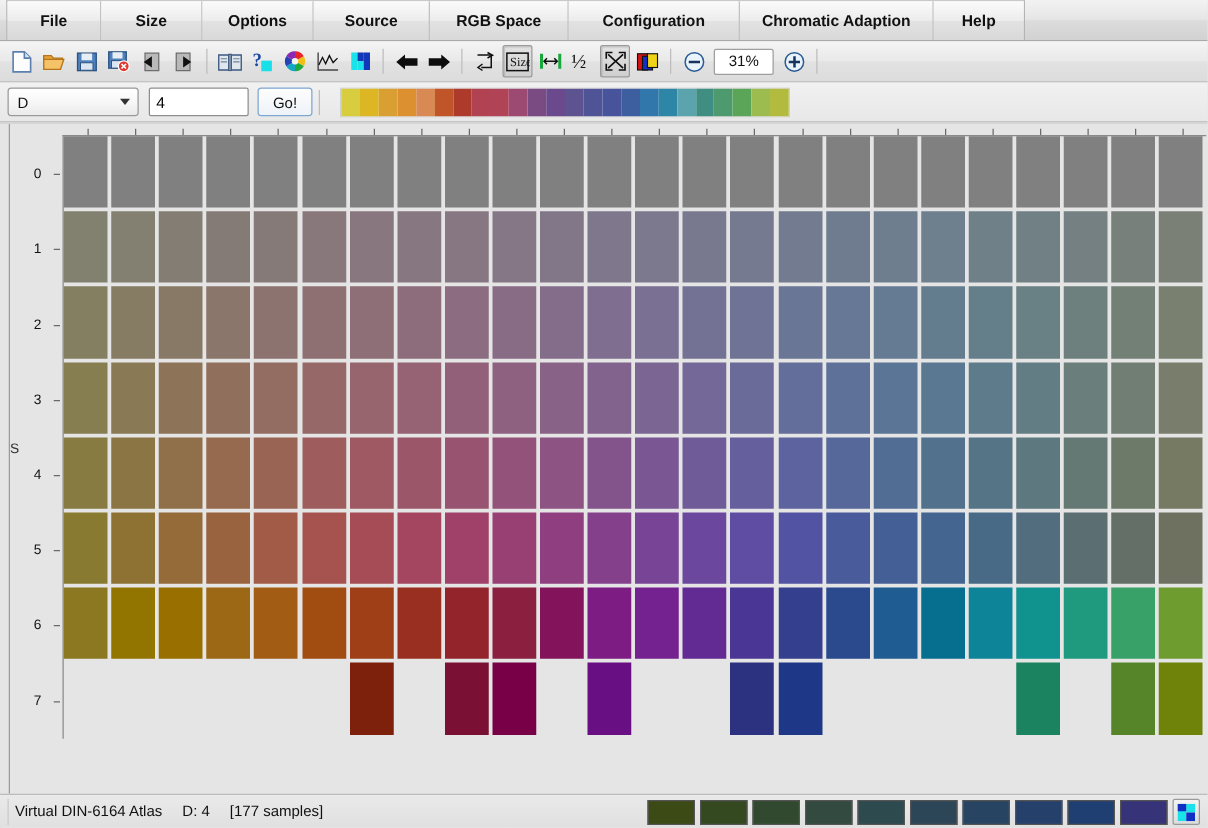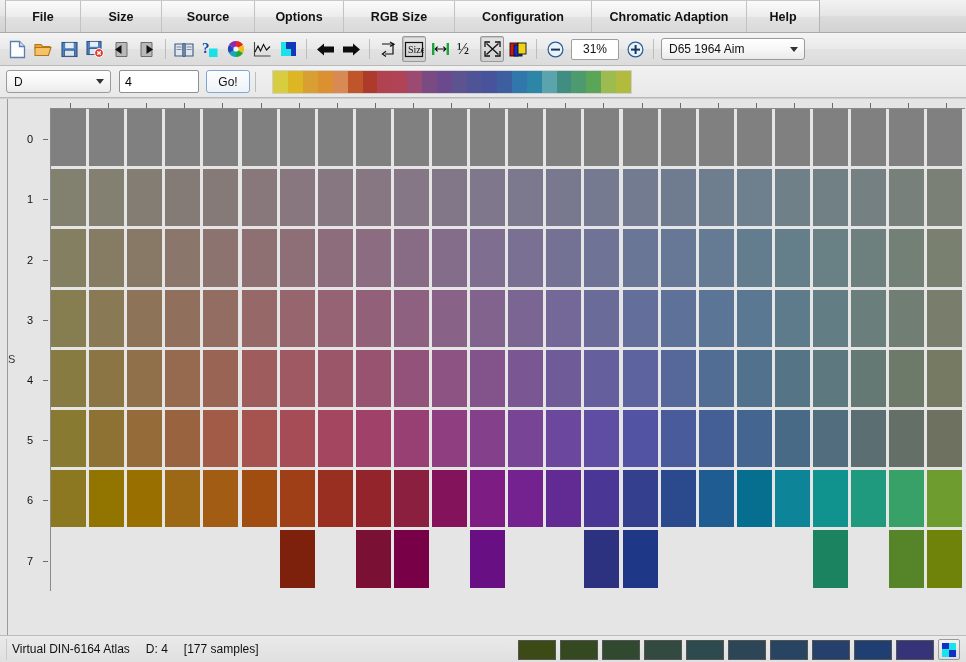"Source" div.menu-item { order: before "Options" -> after "Options" }
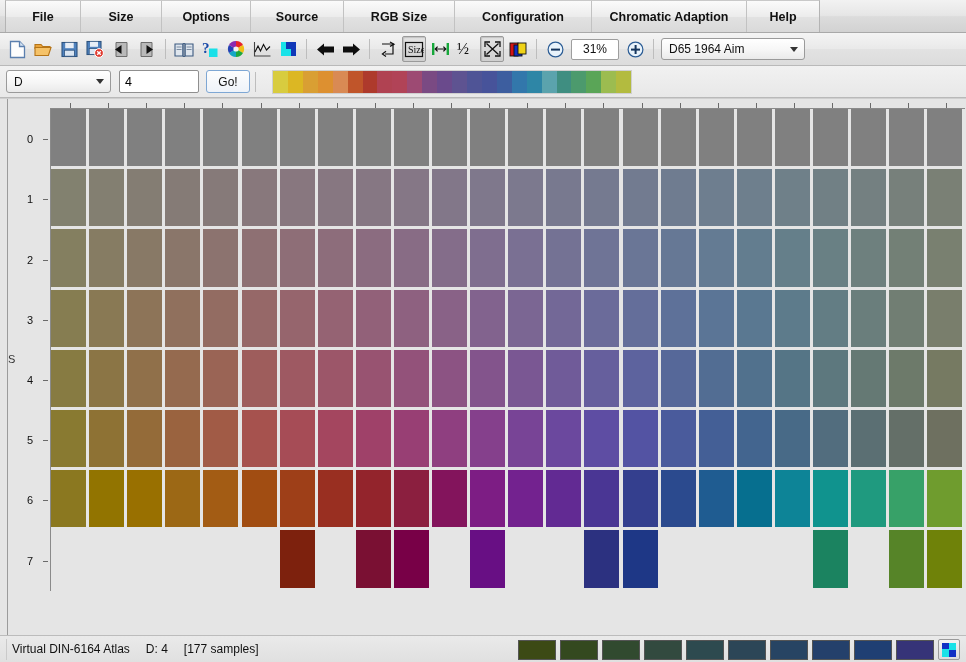"RGB Size" div.menu-item { text: Size -> Space }
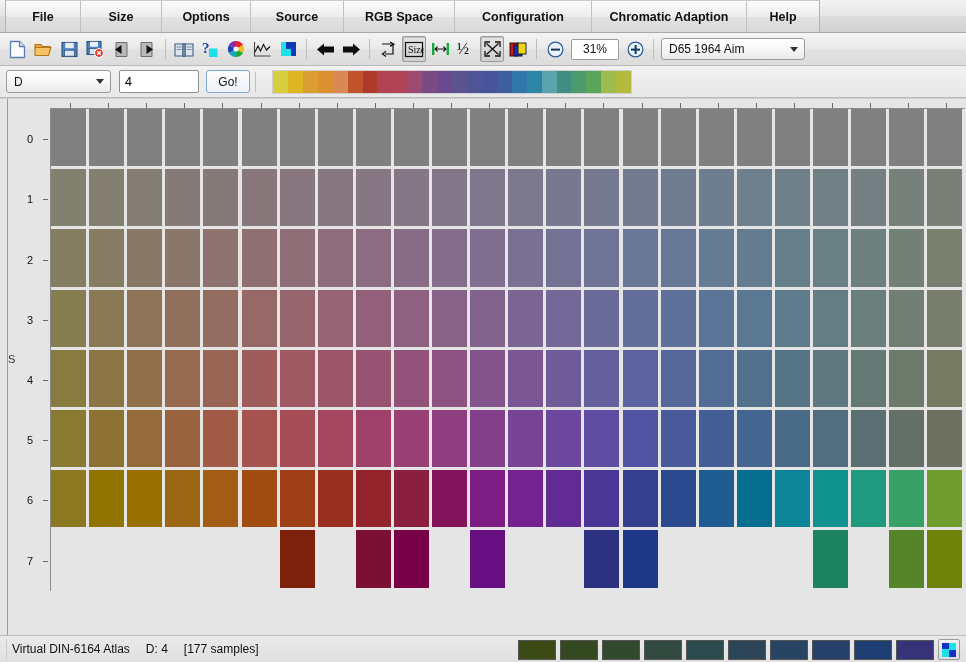"D65 1964 Aim" div.combo { html: <div> <span>D65 1964 Aim</span> <span></span> </div> -> none }
